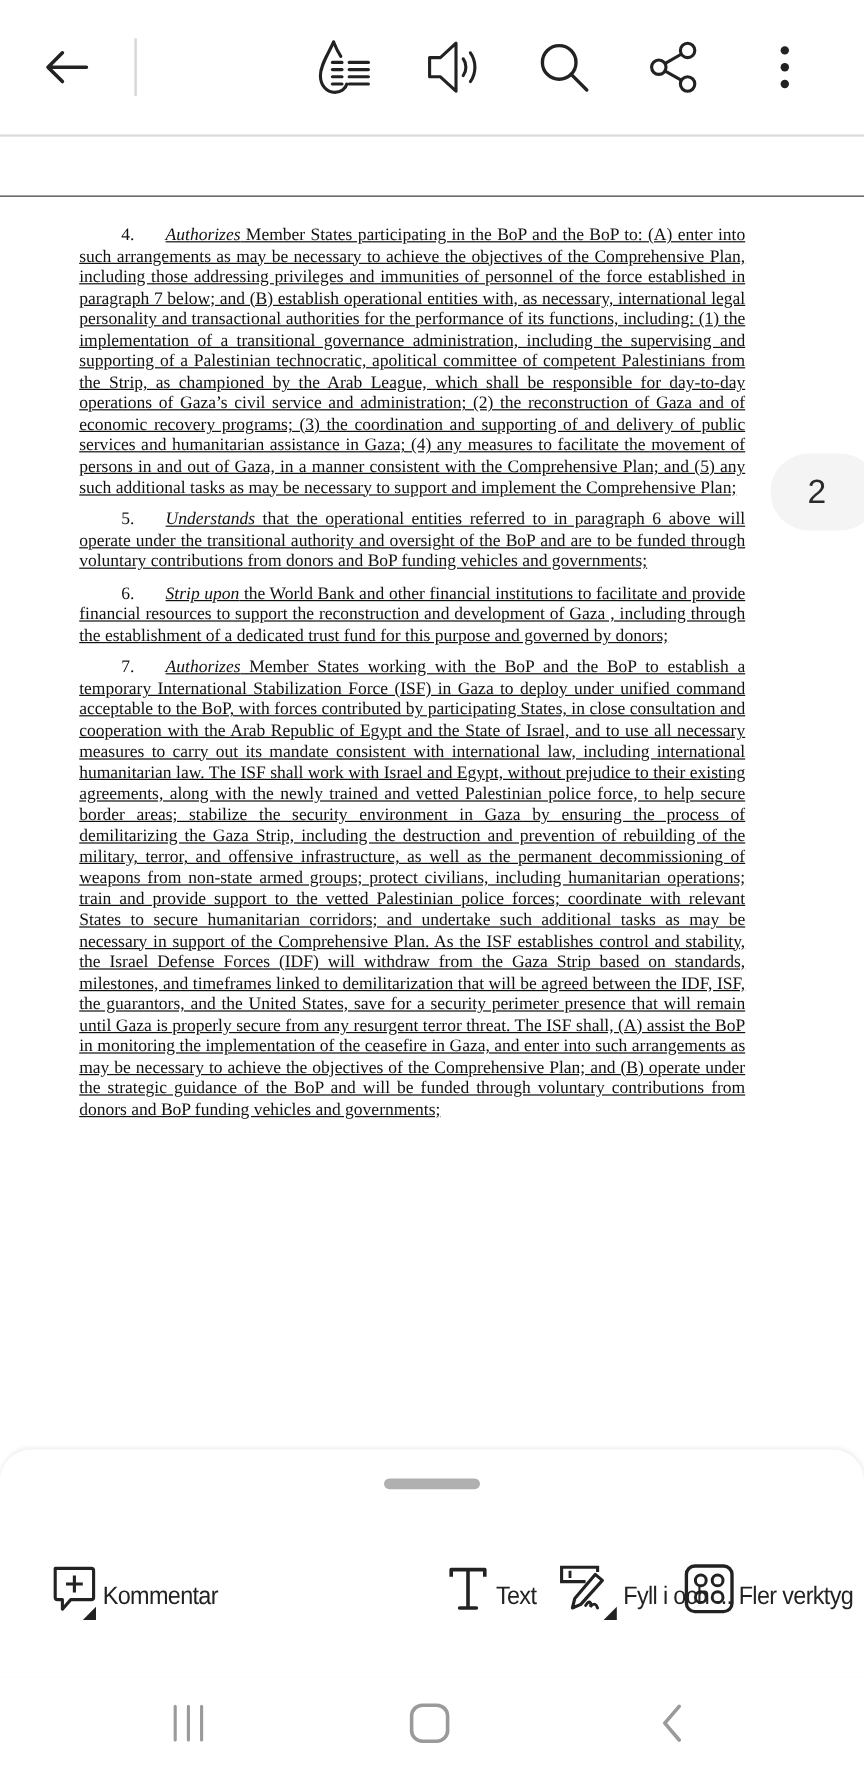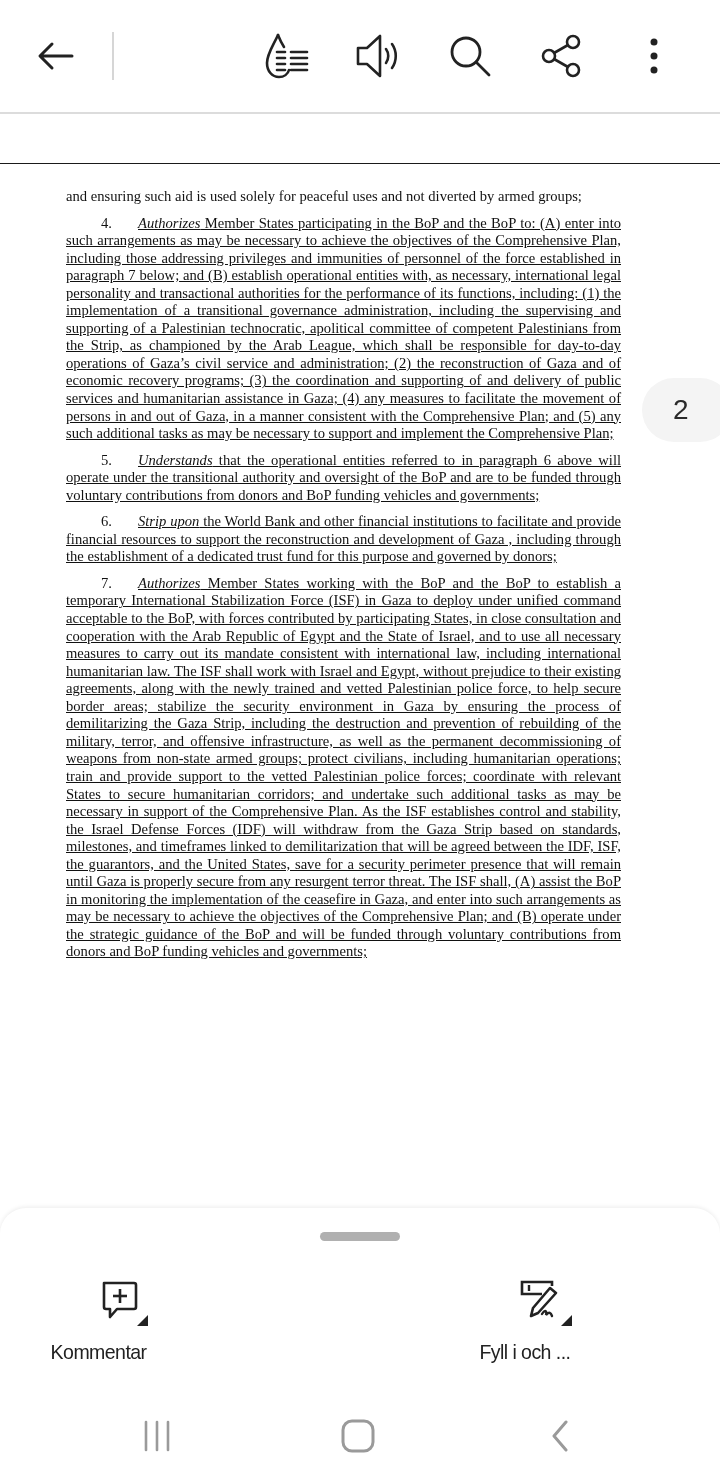"and ensuring such aid is" p { html: <p><span>and ensuring such aid is used solely for peaceful uses and not diverted by armed groups;</span></p> -> none }
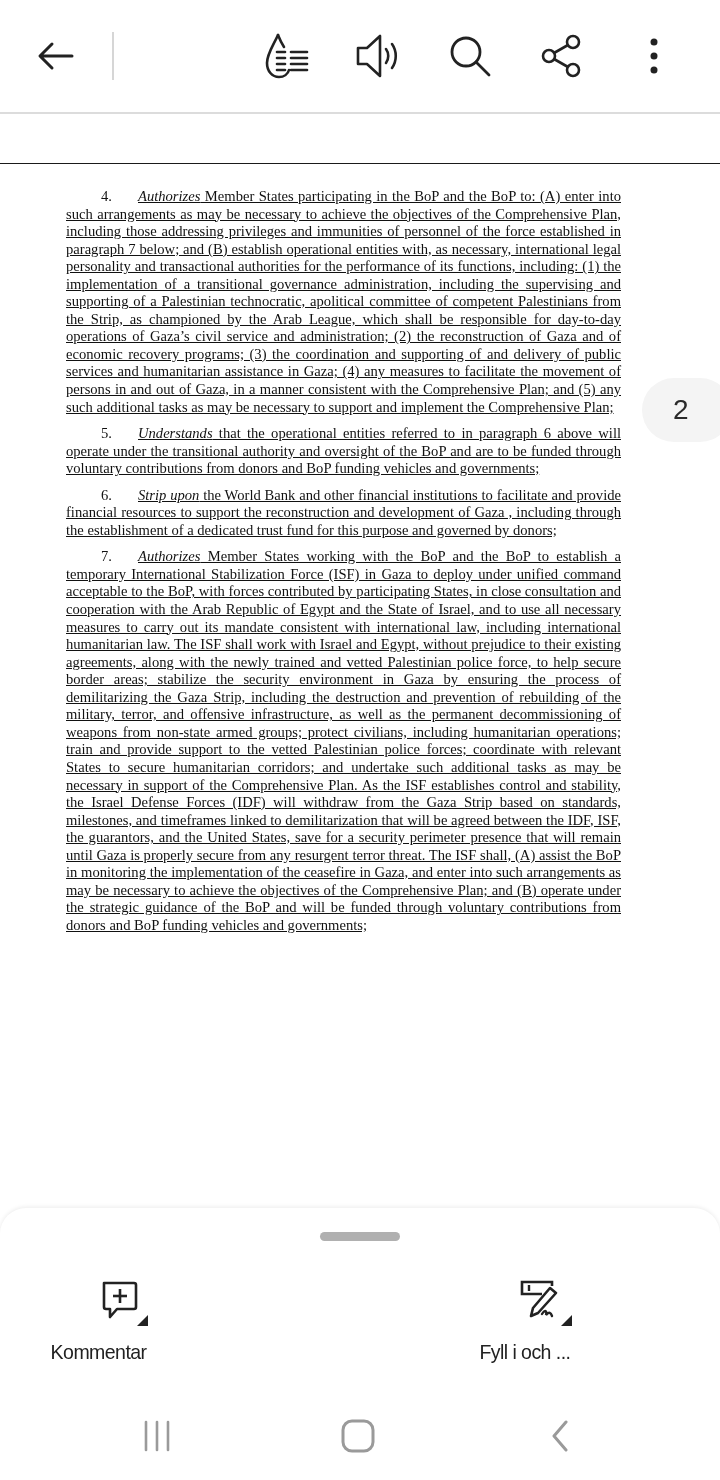"Kommentar" .tool { align-items: flex-end -> center; flex-direction: column -> row }
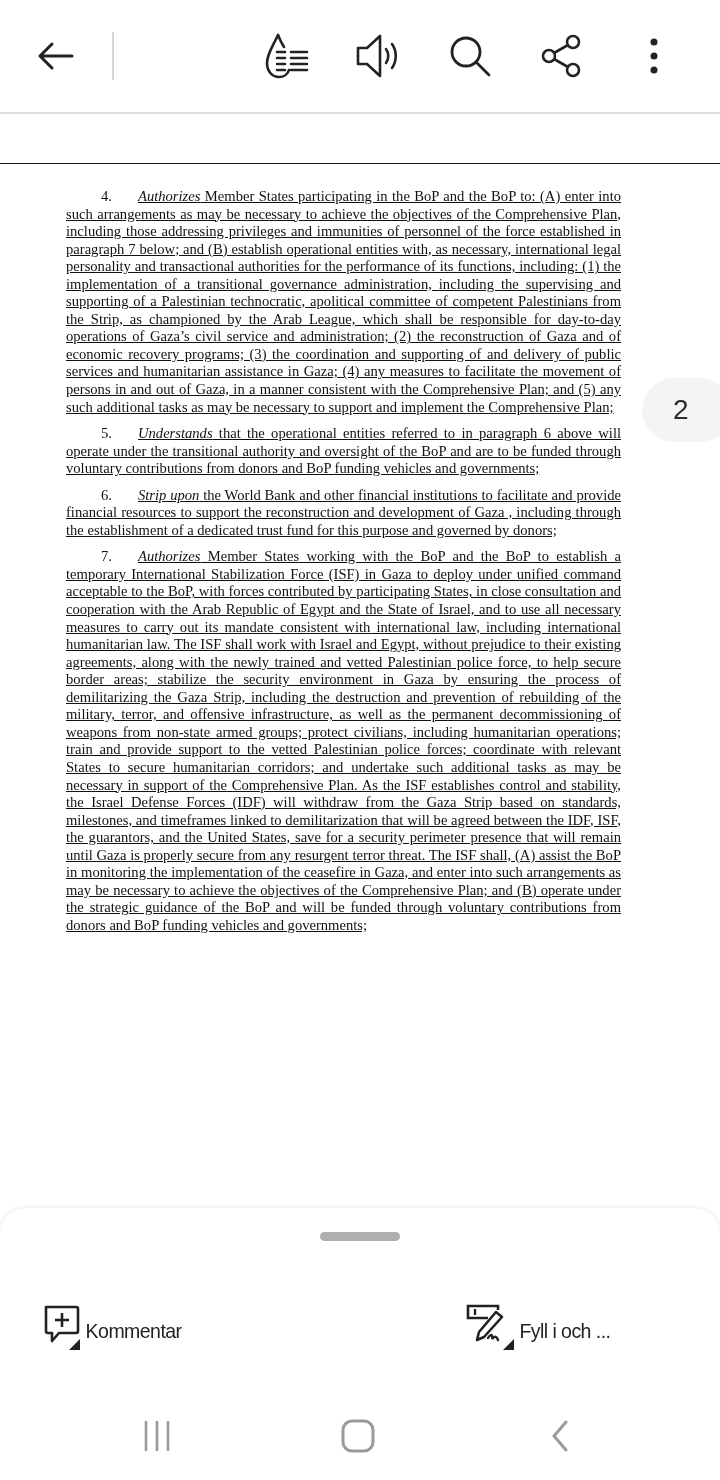"Text" div.tool { html: none -> <div> <div> <svg> <path></path> <line></line> <line></line> </svg> </div> <span>Text</span> </div> }
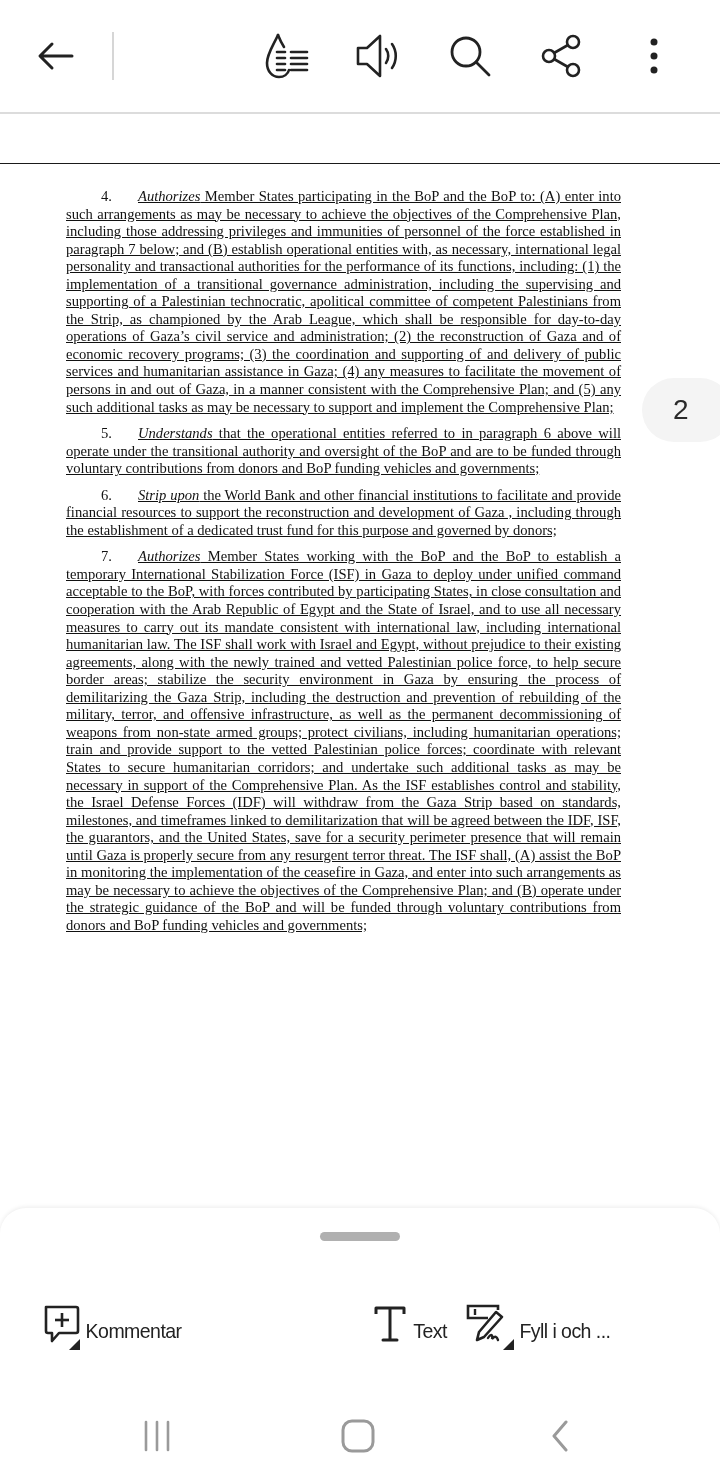"Fler verktyg" div.tool { html: none -> <div> <div> <svg> <rect></rect> <circle></circle> <circle></circle> <circle></circle> <circle></circle> </svg> </div> <span>Fler verktyg</span> </div> }
